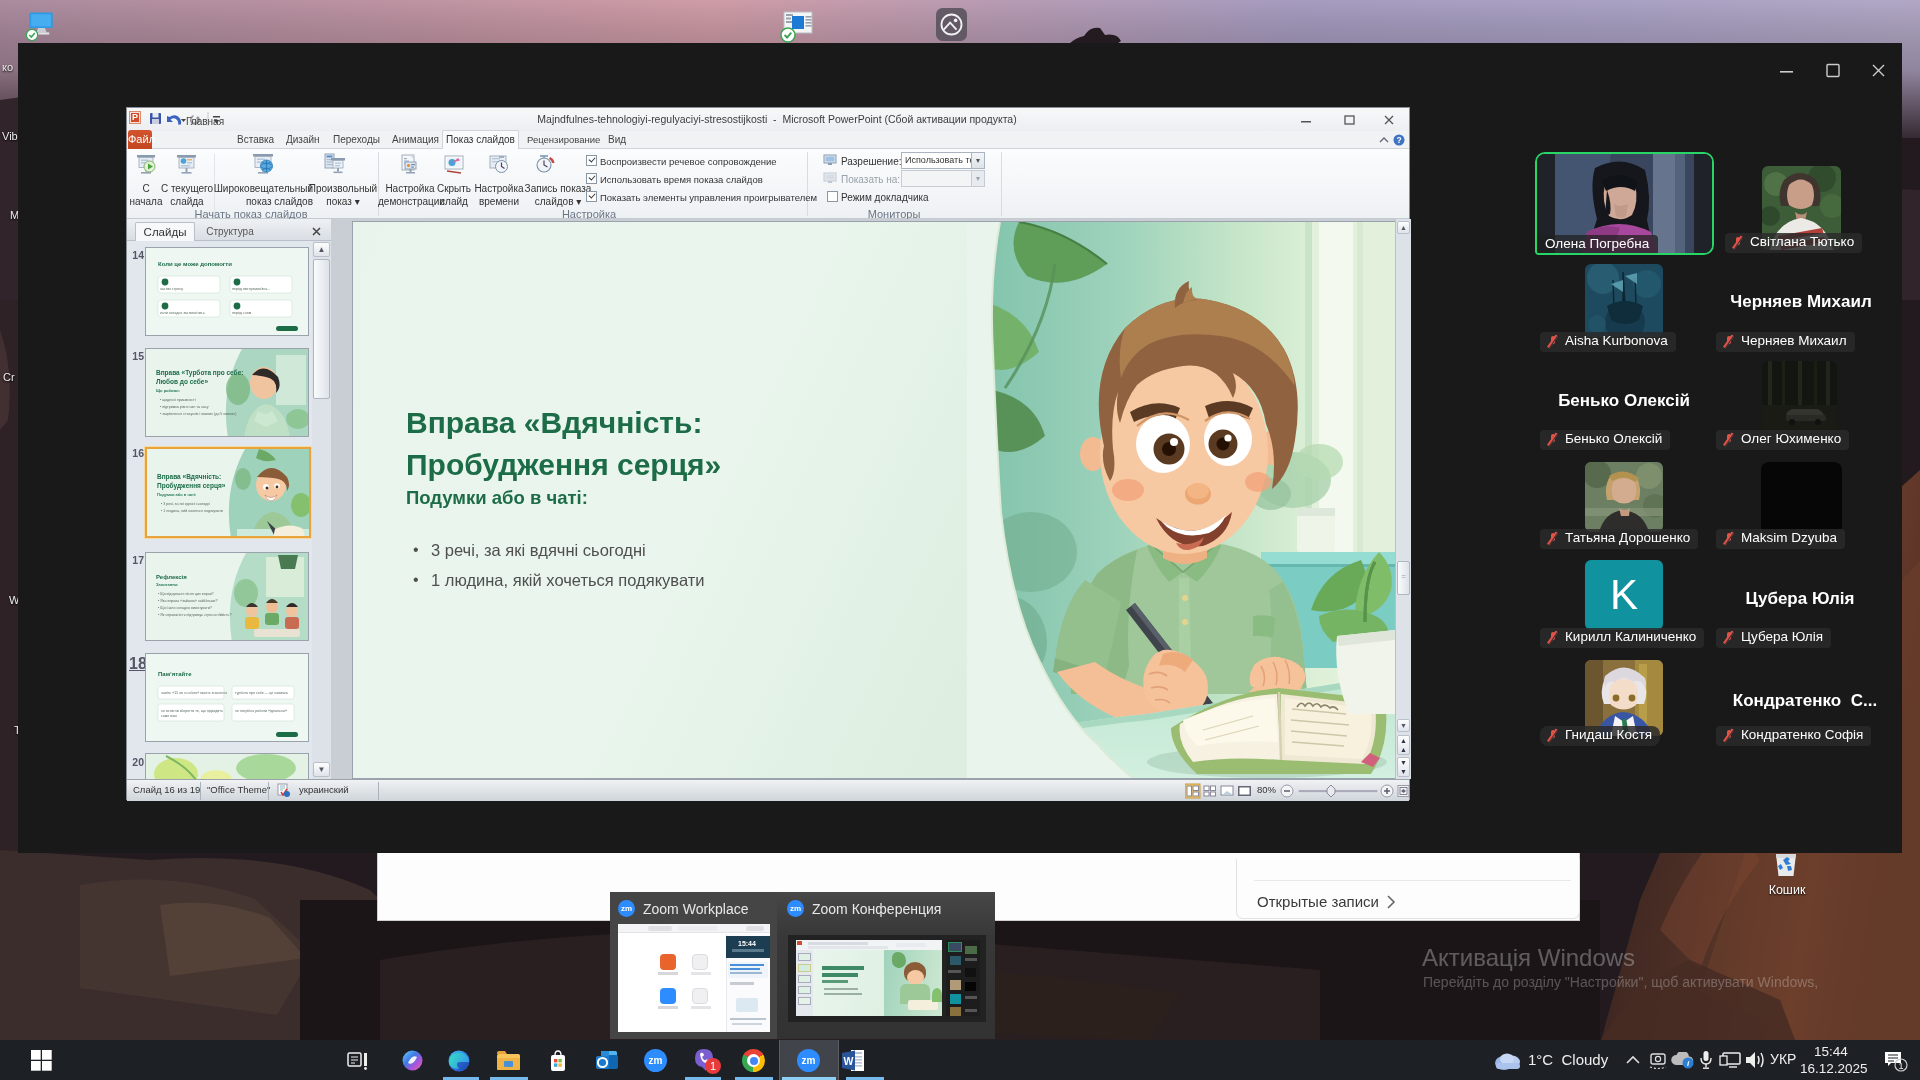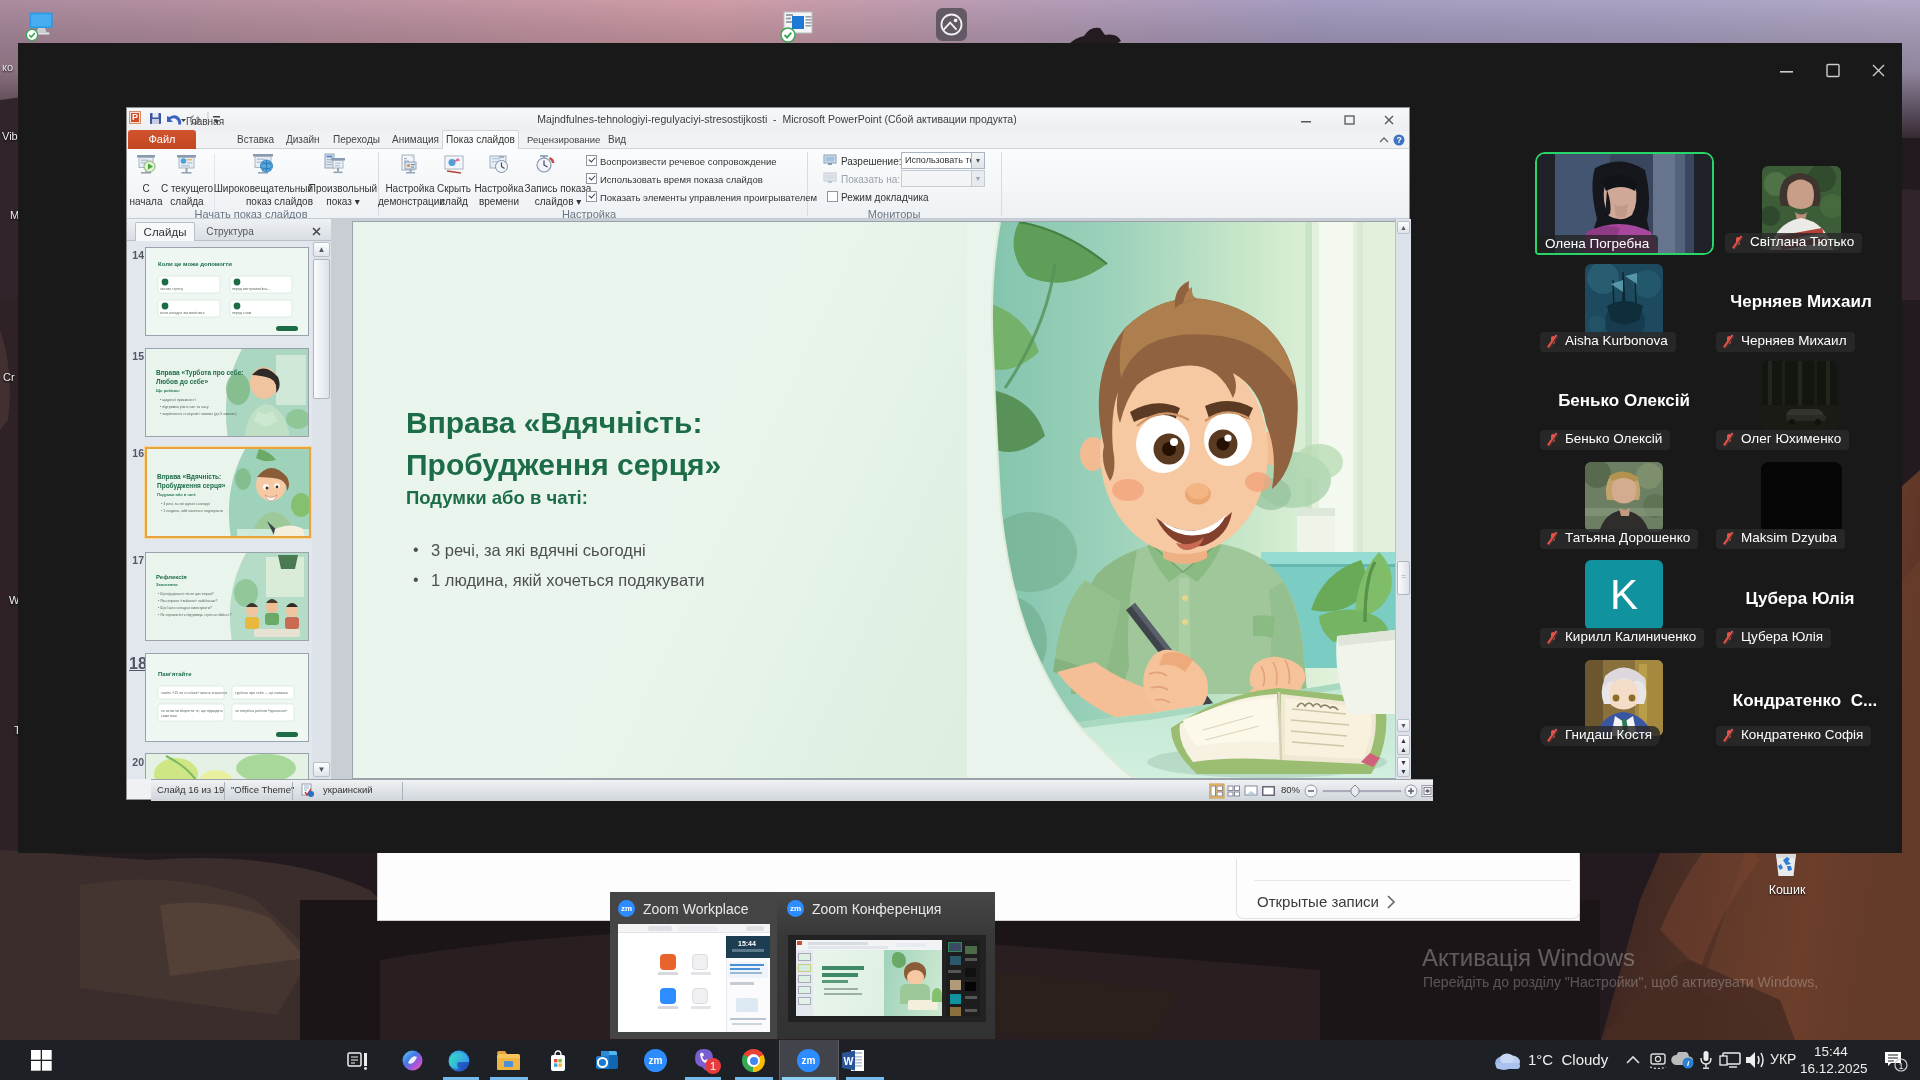"Файл" div.abs { width: 68px -> 24px }
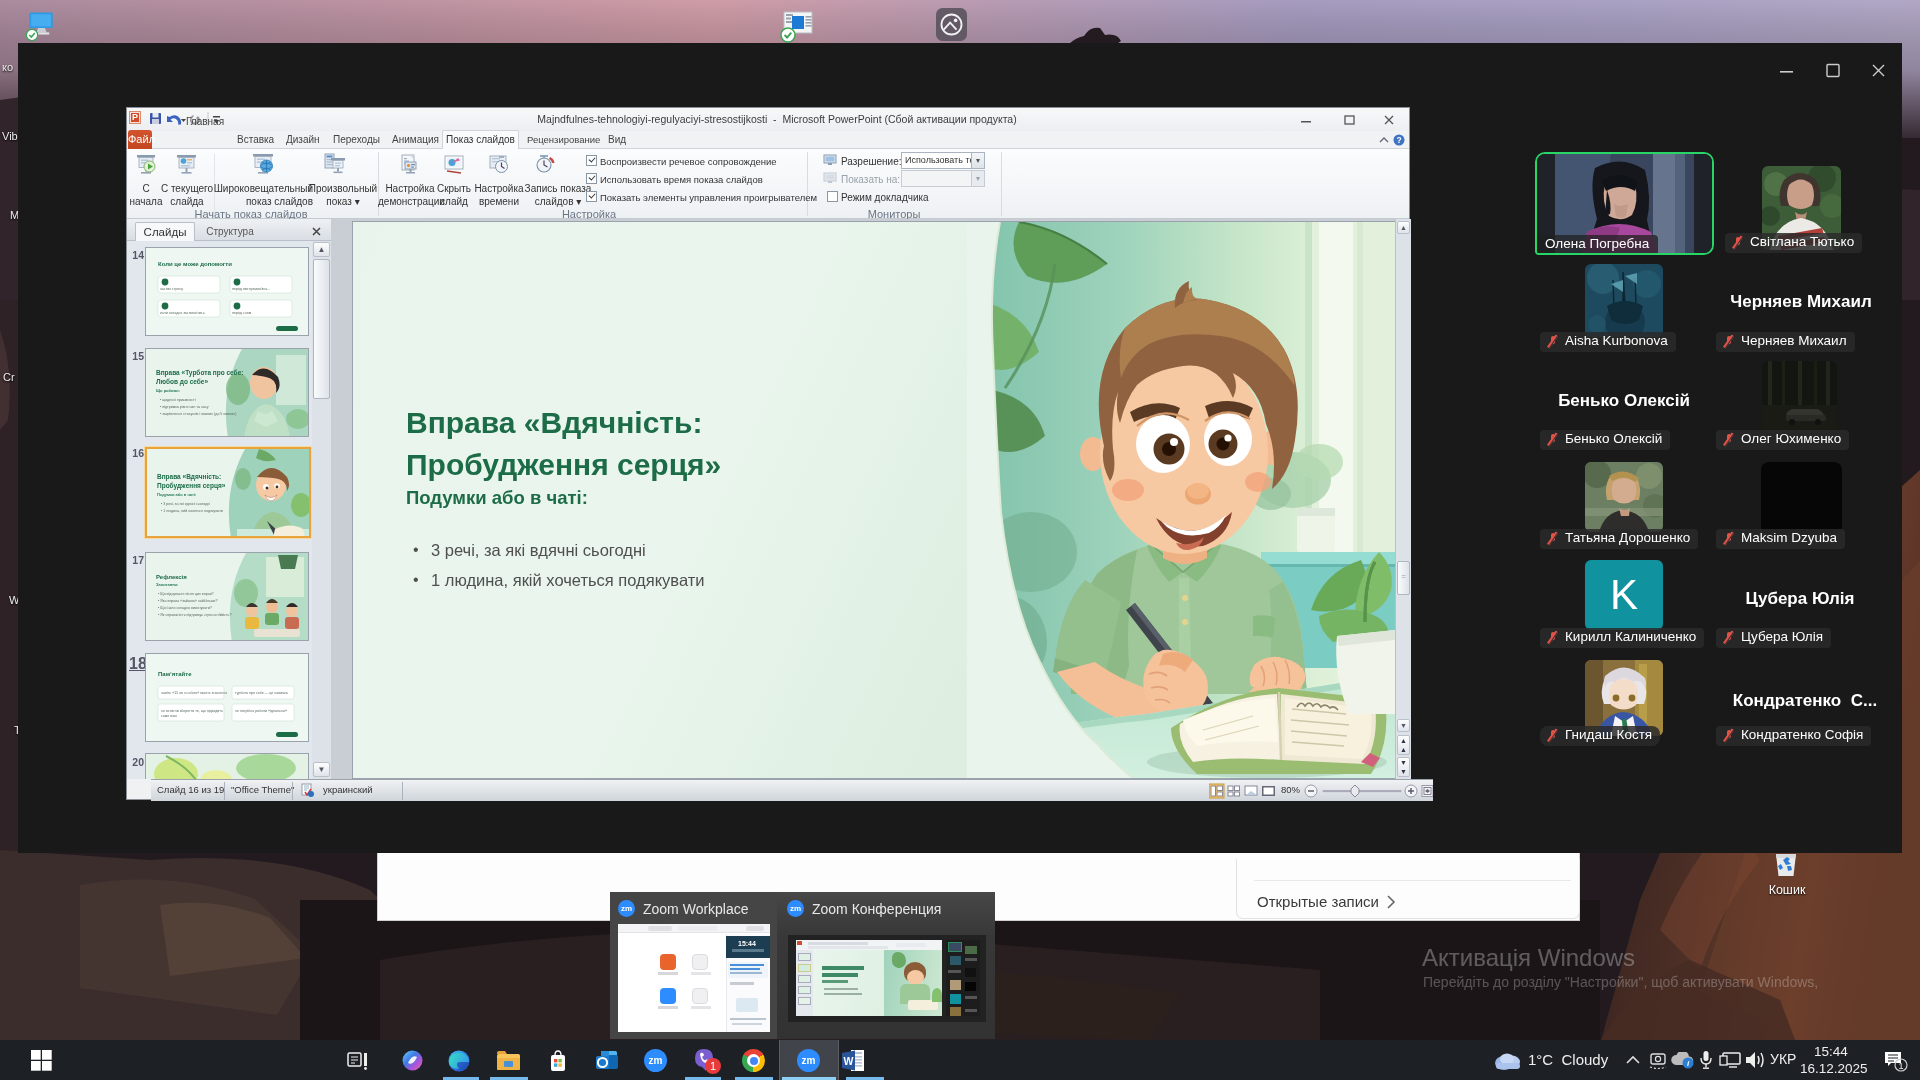"Слайд 16 из 19" div.abs { margin-left: 24px -> none }
